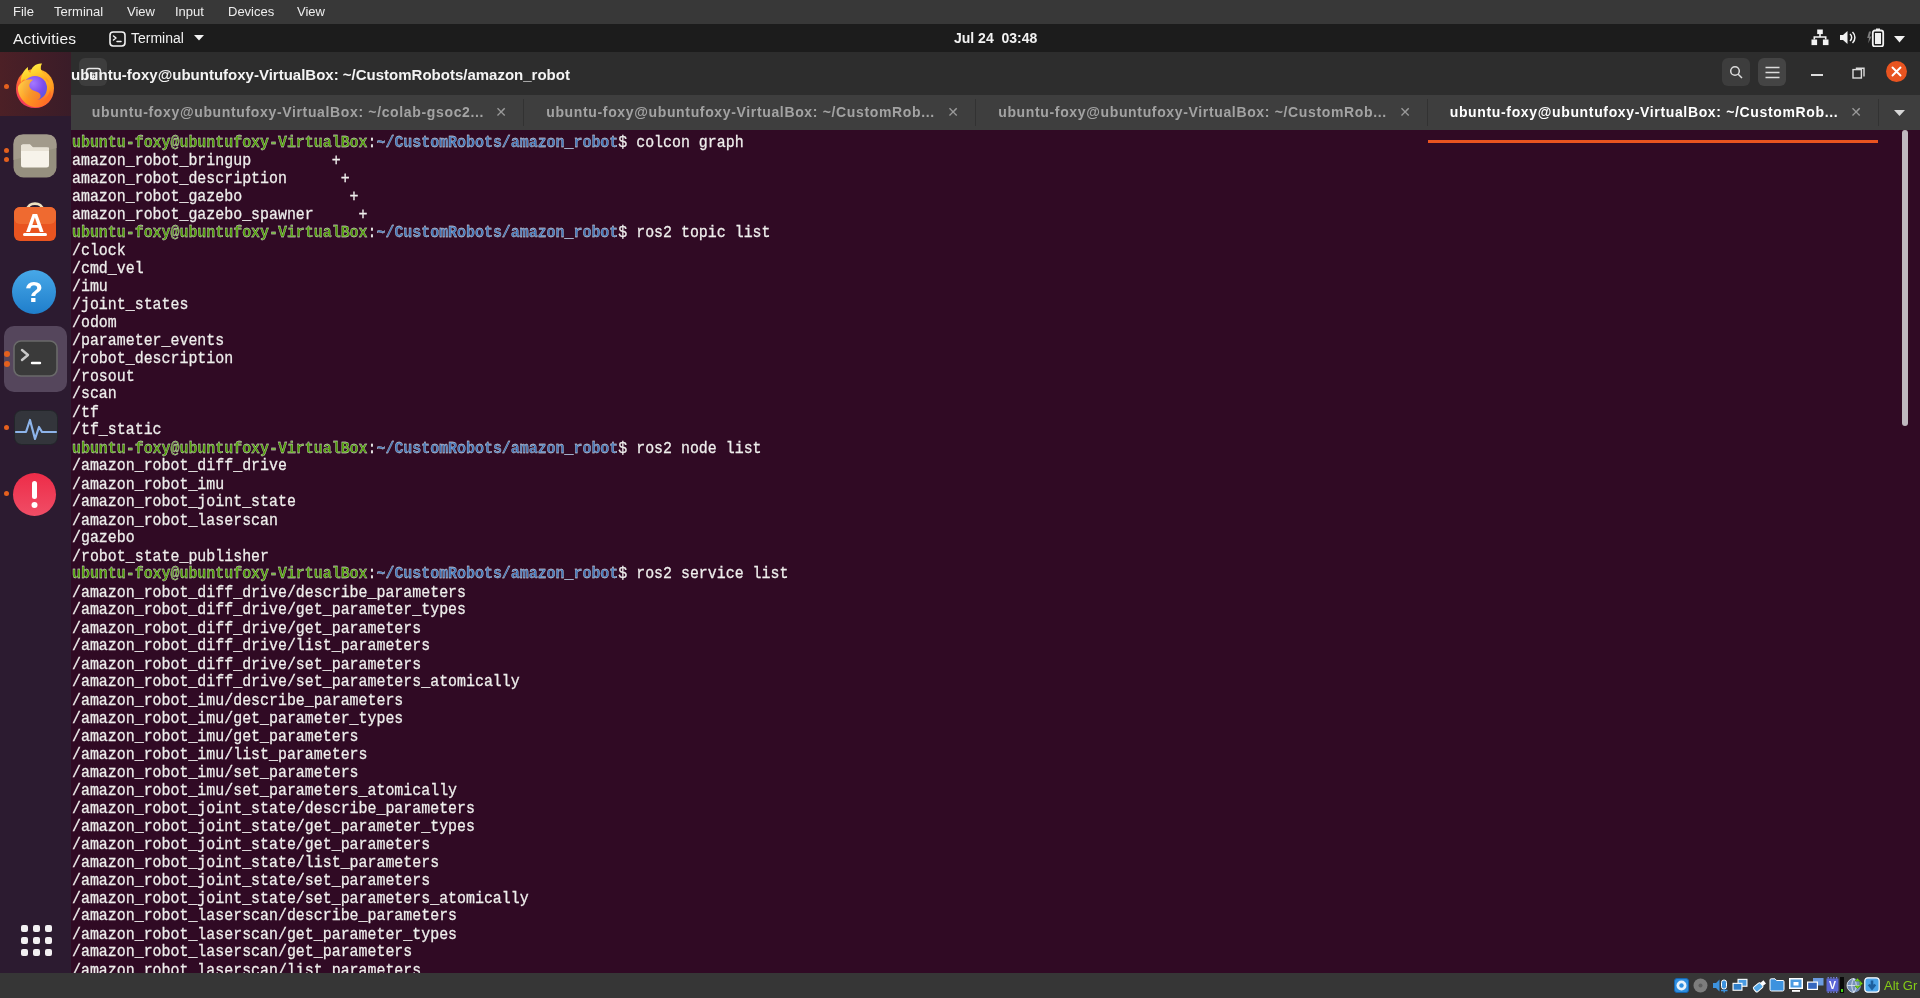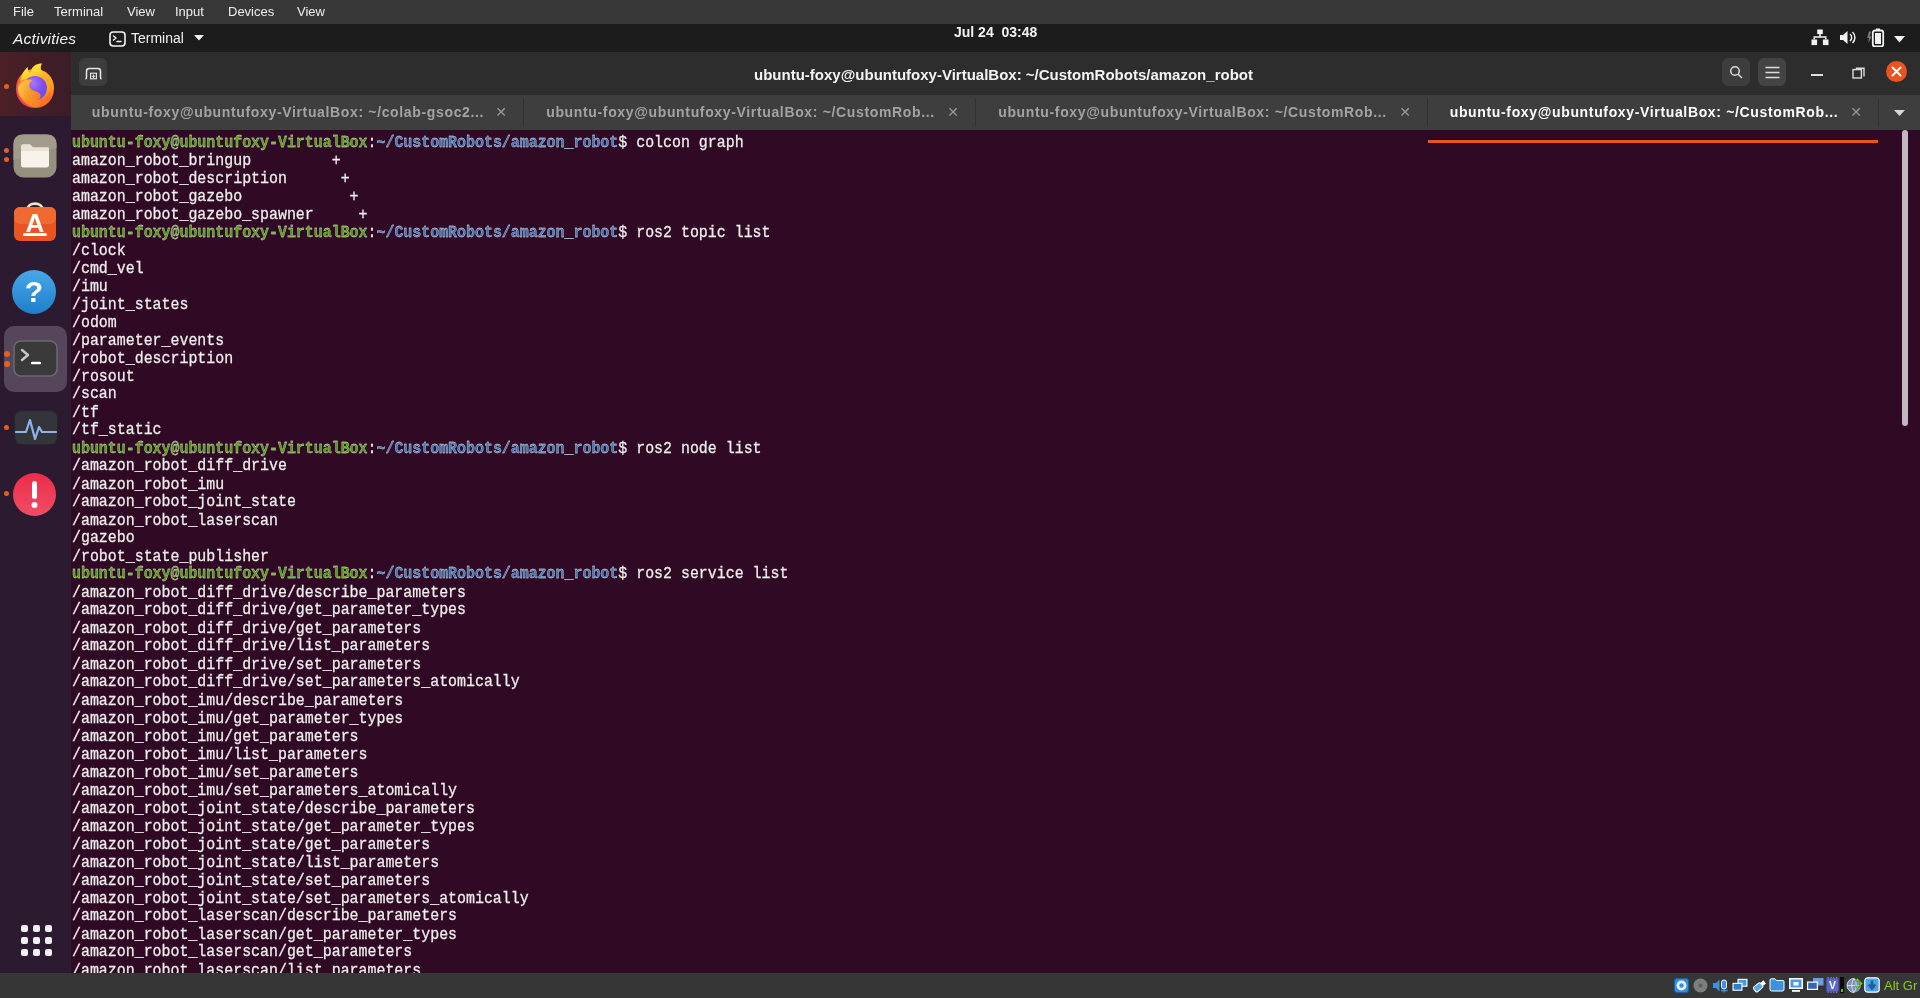"Activities" span.abs { font-style: italic -> none }
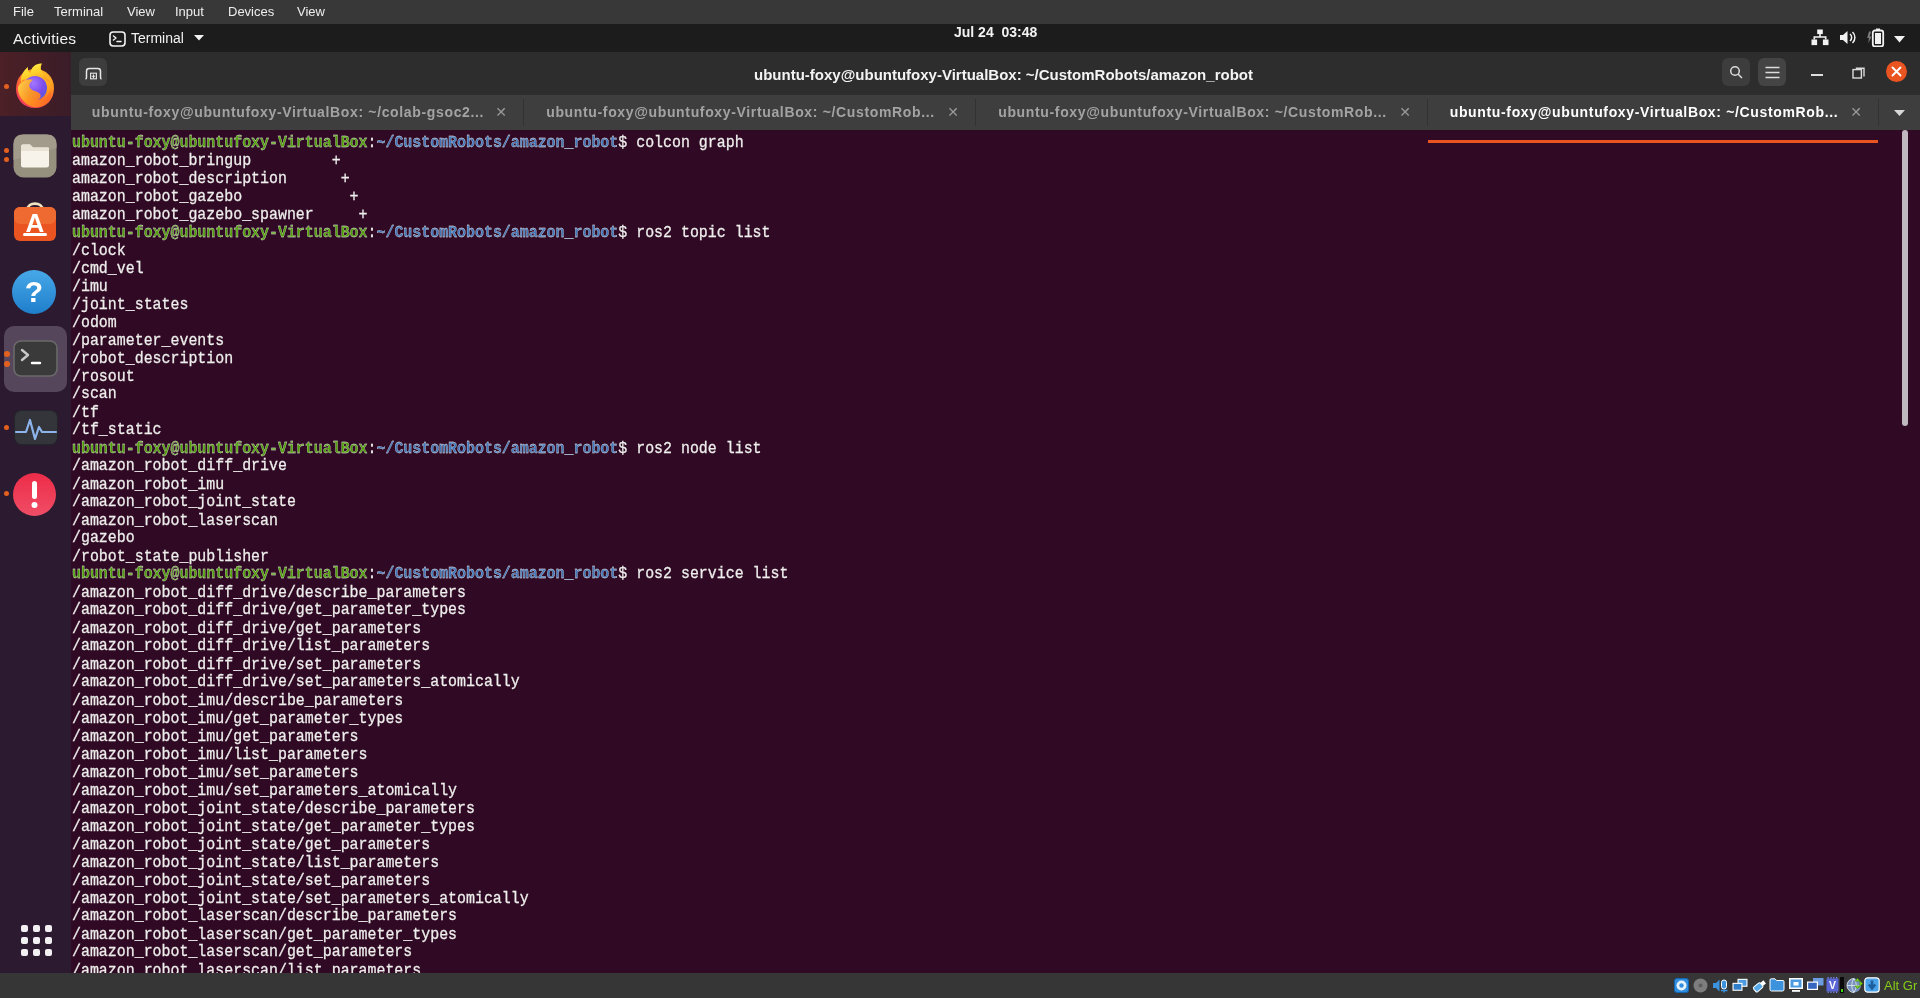"Jul 24 03:48" span.abs { top: 0 -> 6px }
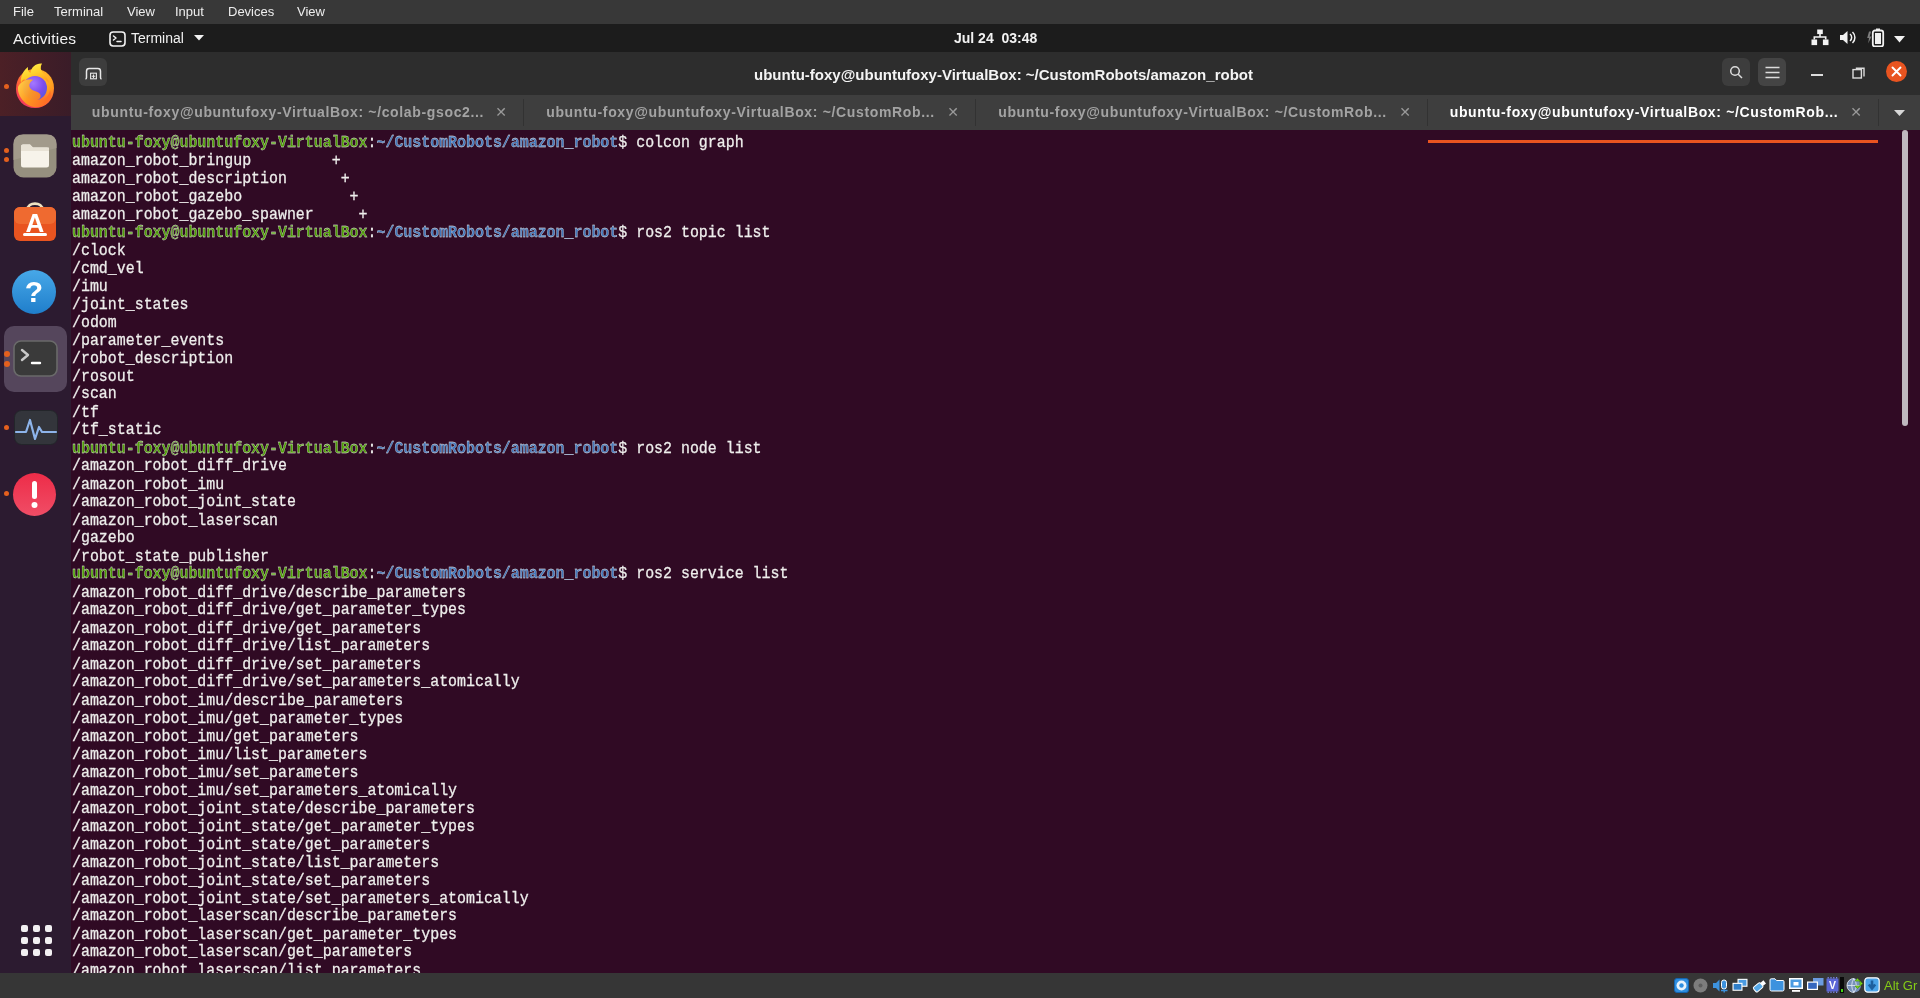"ubuntu-foxy@ubuntufoxy-VirtualBox:" div.abs { padding-left: 16px -> none; text-align: center -> none }
